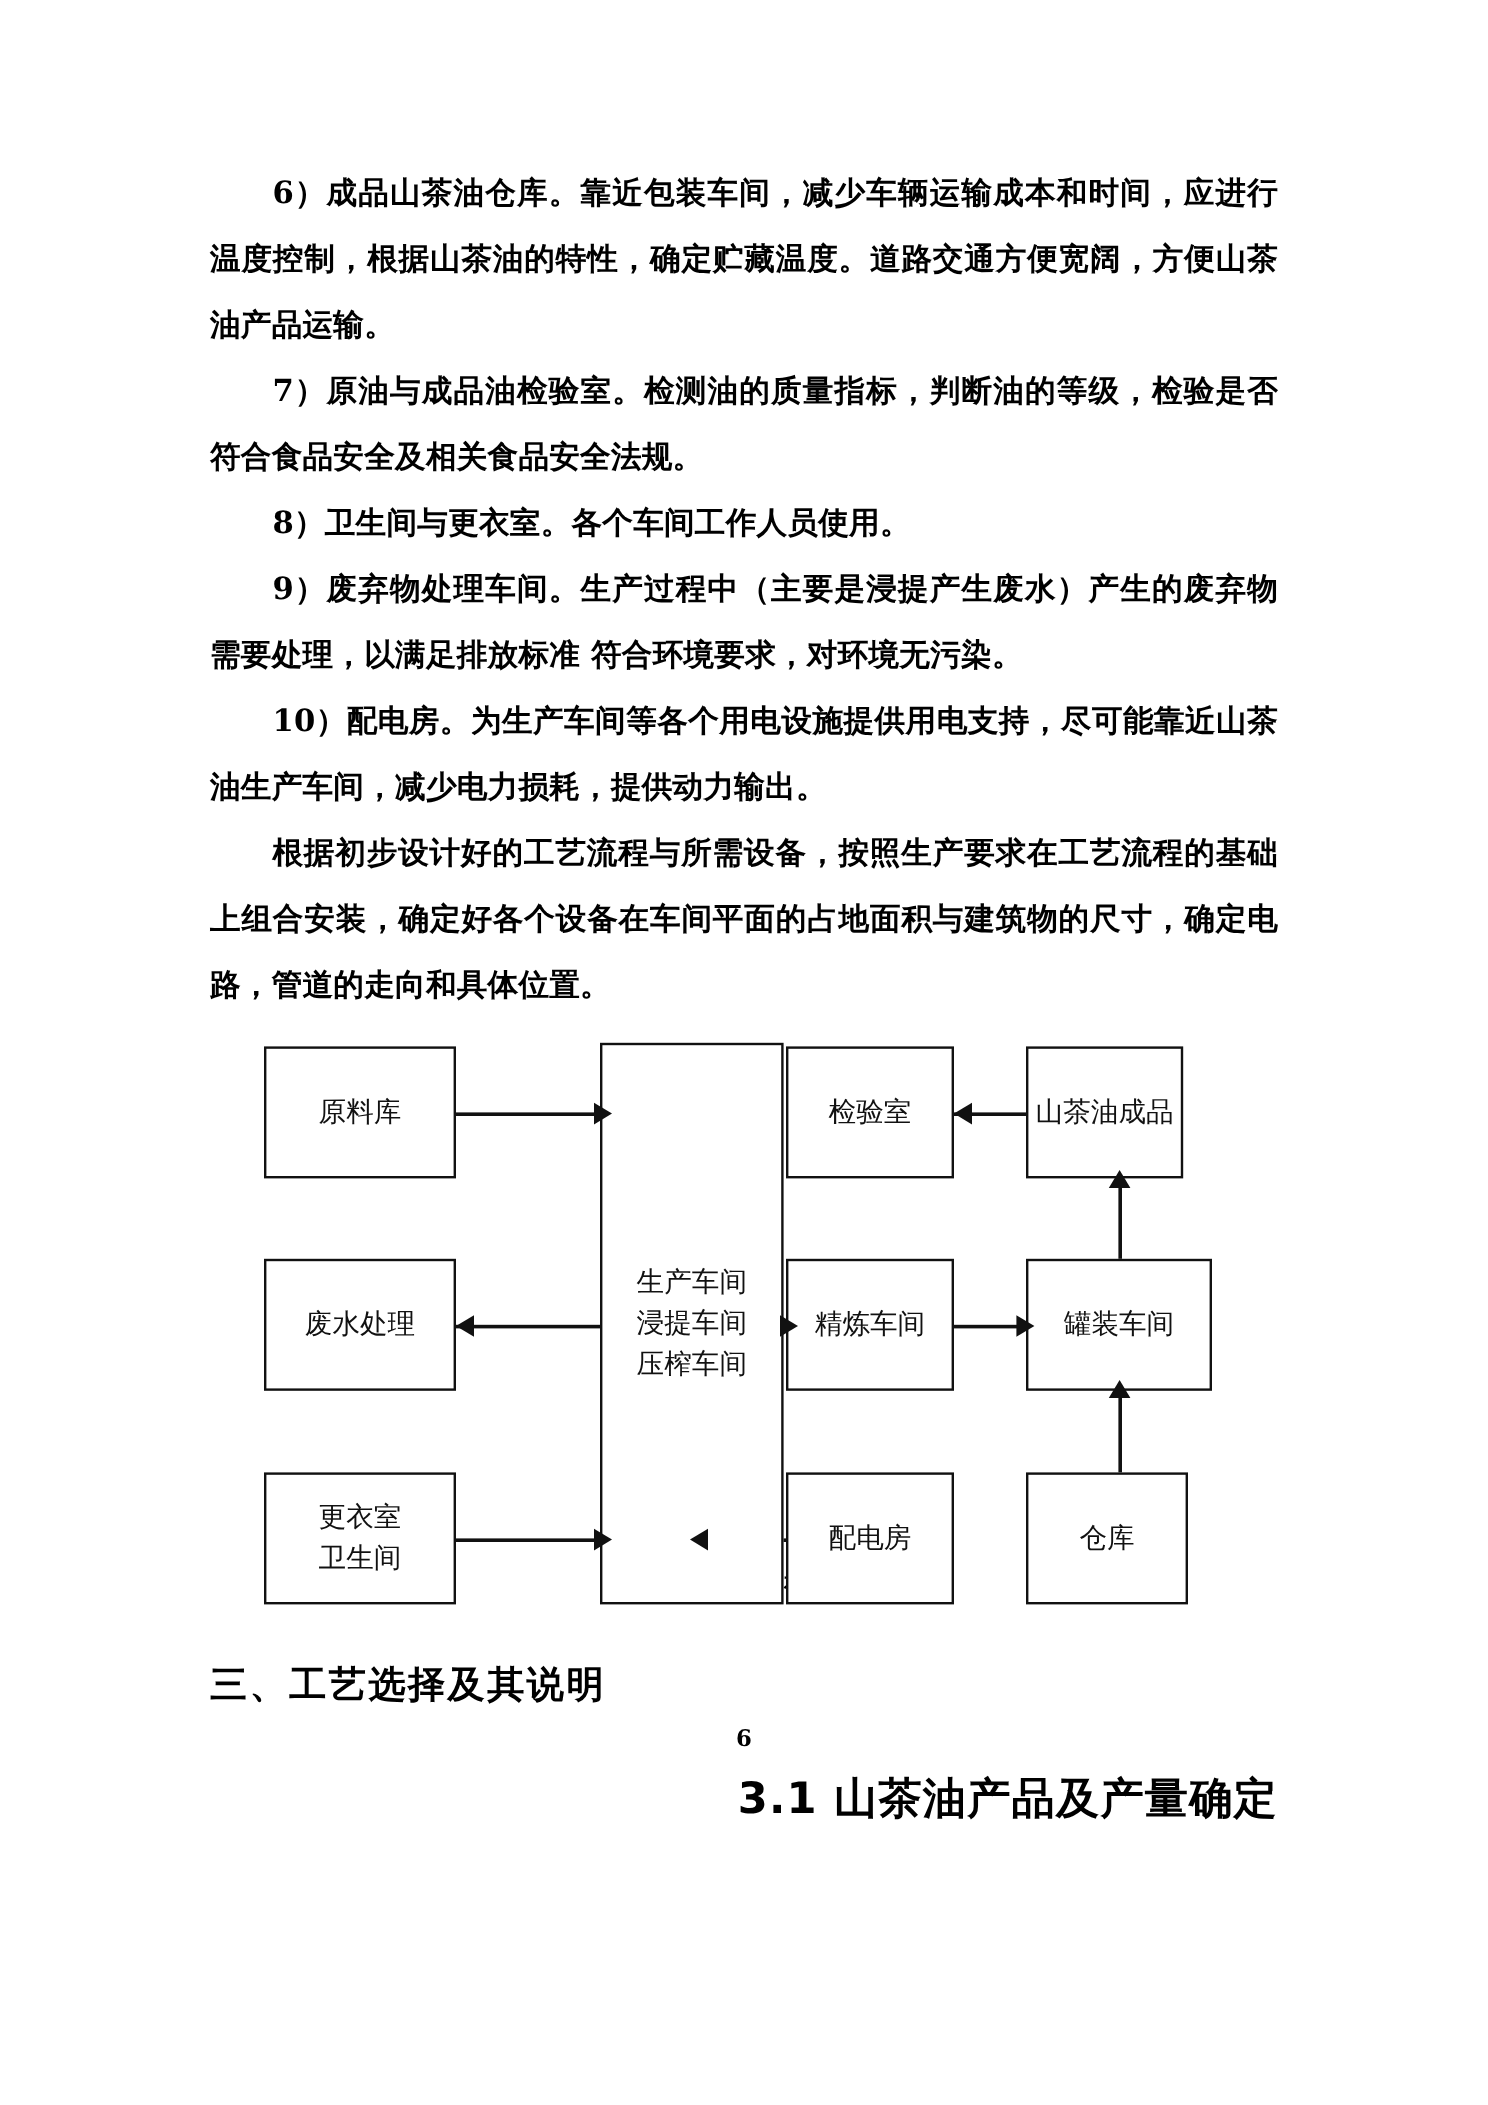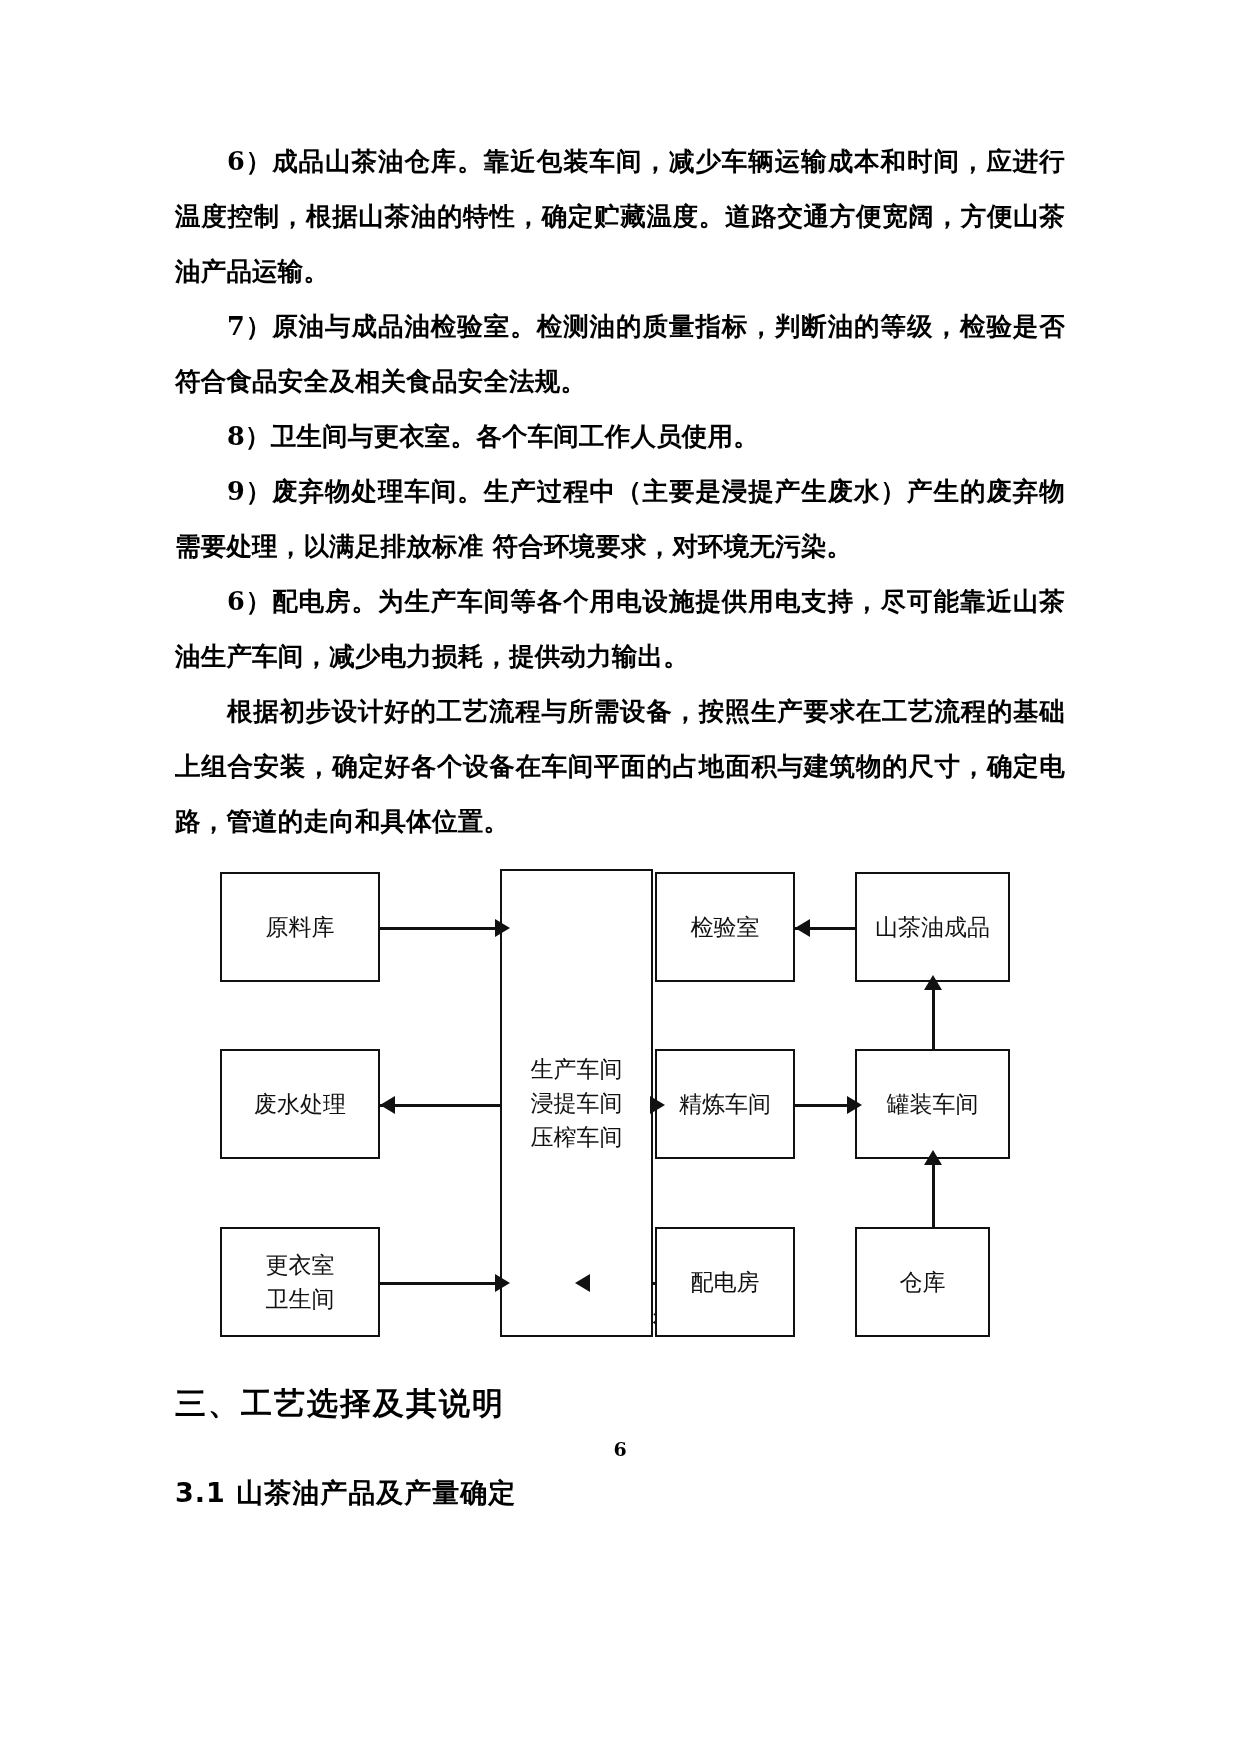"6）配电房。为生产车间等各个用电设施提供用电支持，尽可能靠近山茶油生产车间，减少" p.para { text: 6 -> 10 }
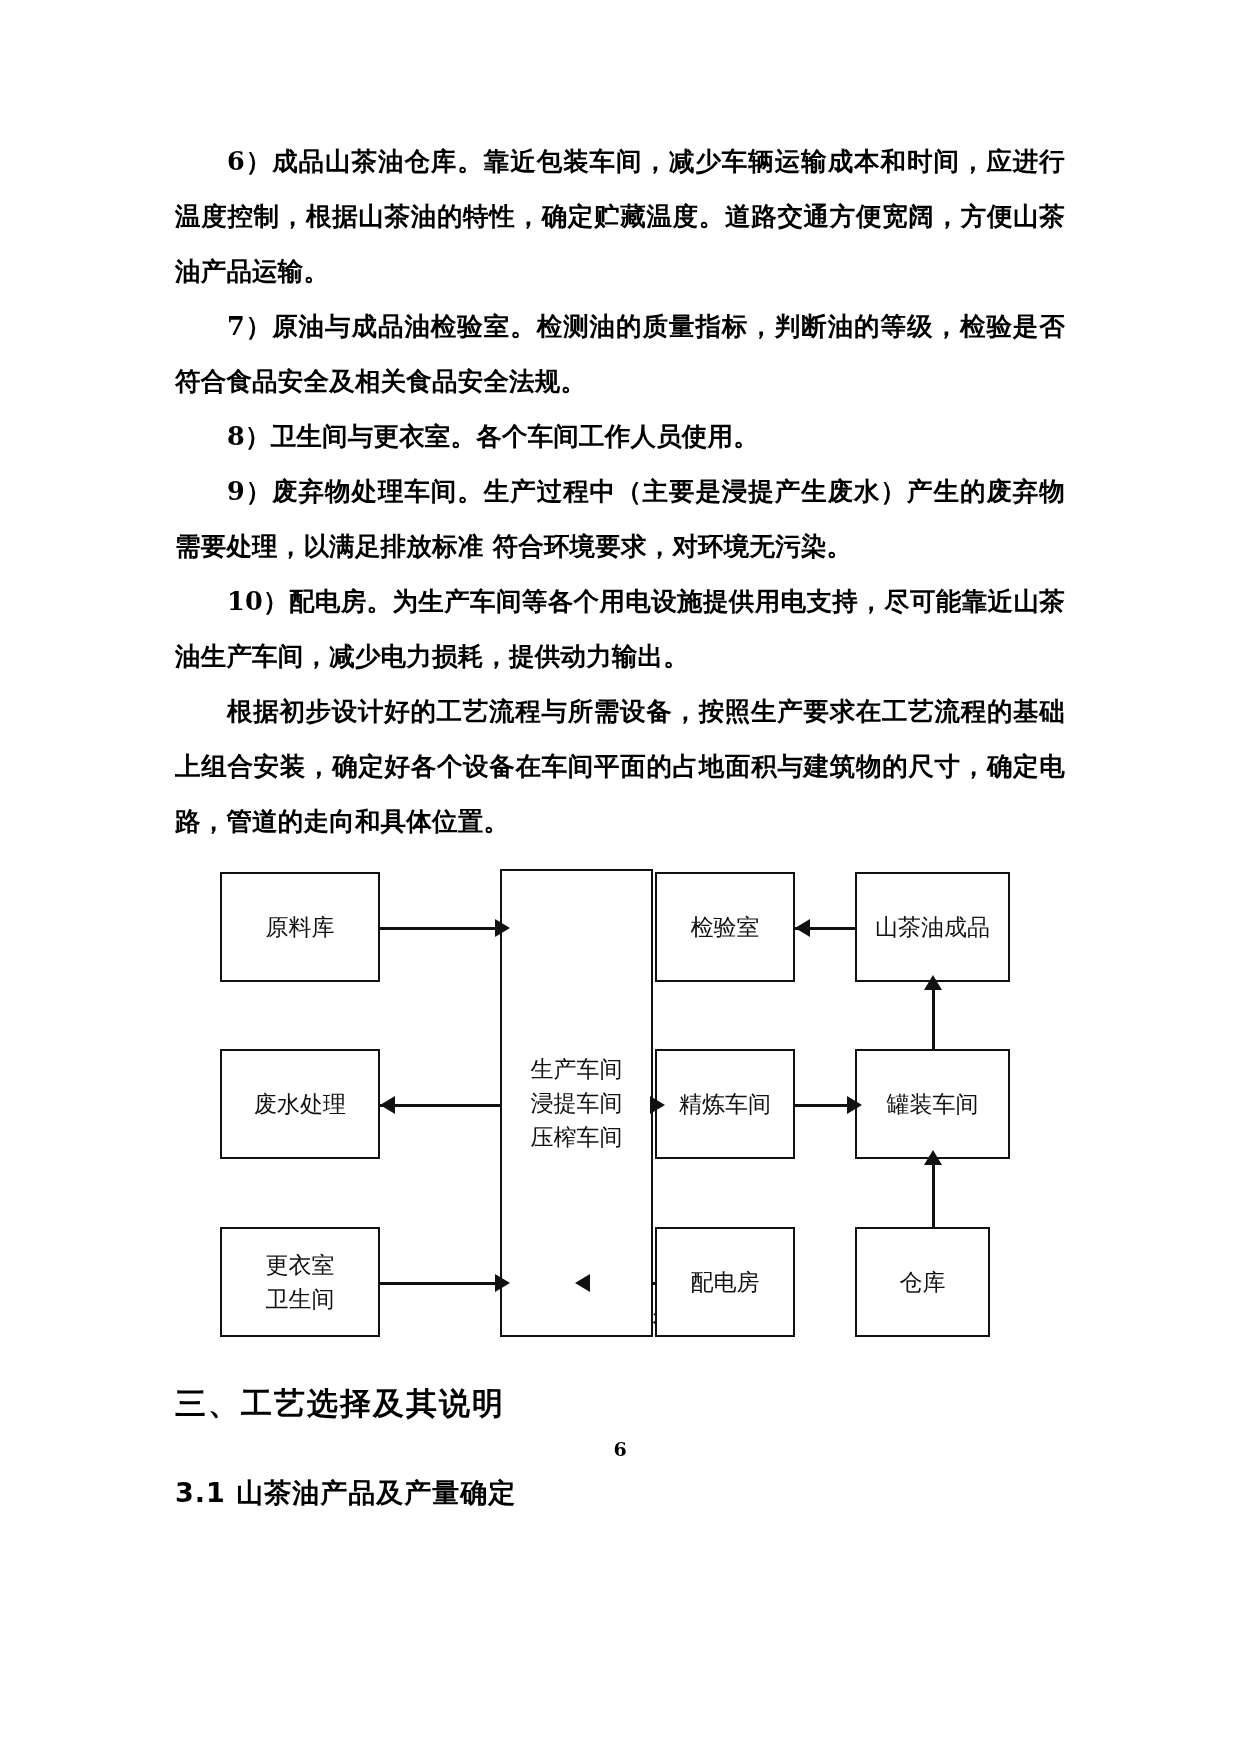"山茶油成品" div.node { width: 155px -> 131px }
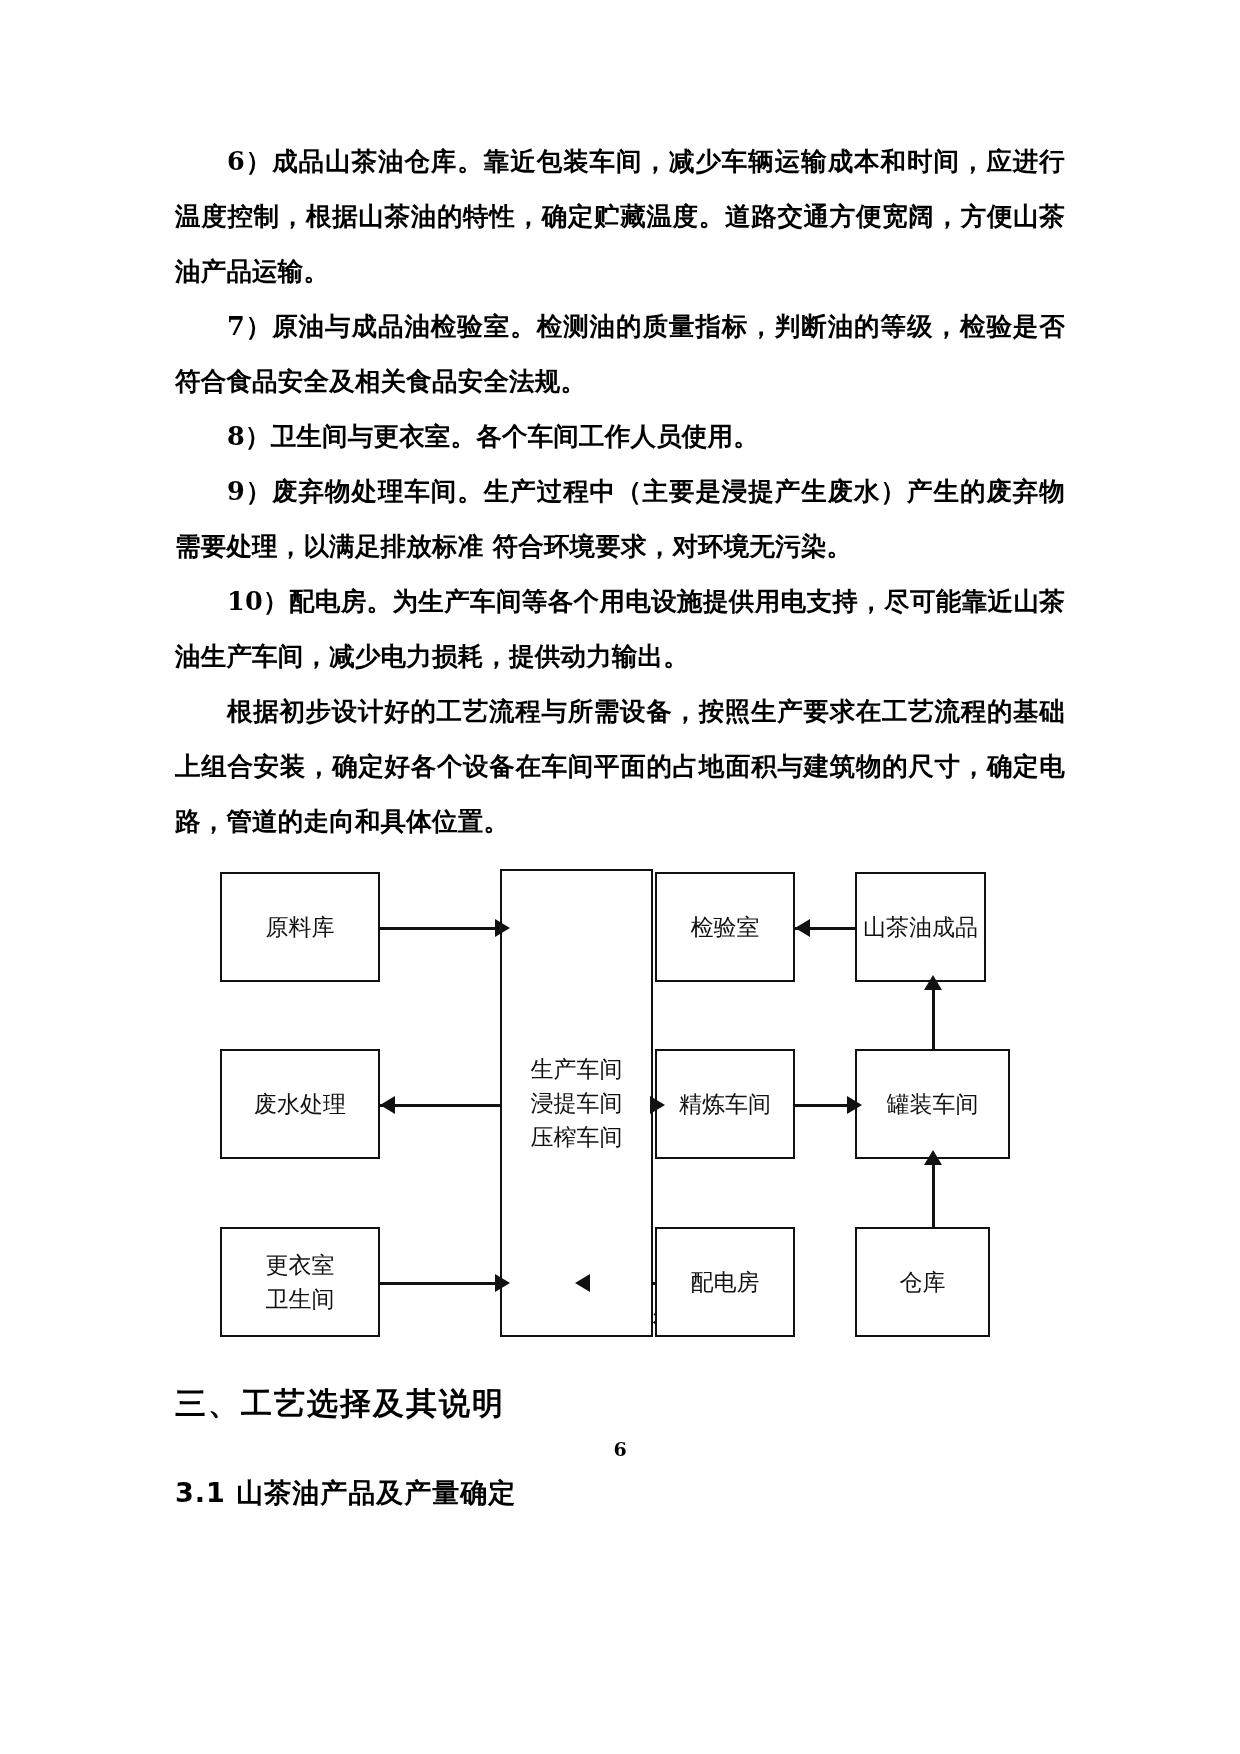"3.1 山茶油产品及产量确定" .h2 { font-size: 27px -> 36px; text-align: none -> right }
